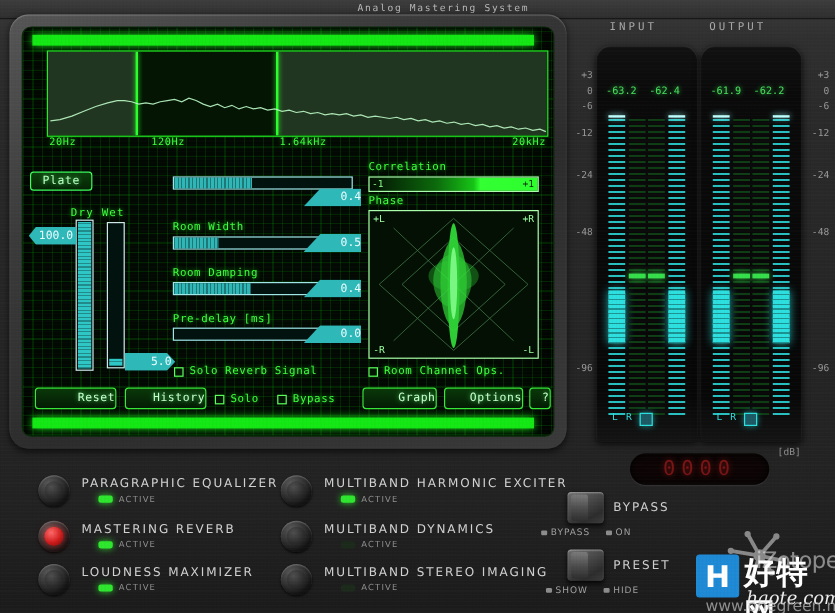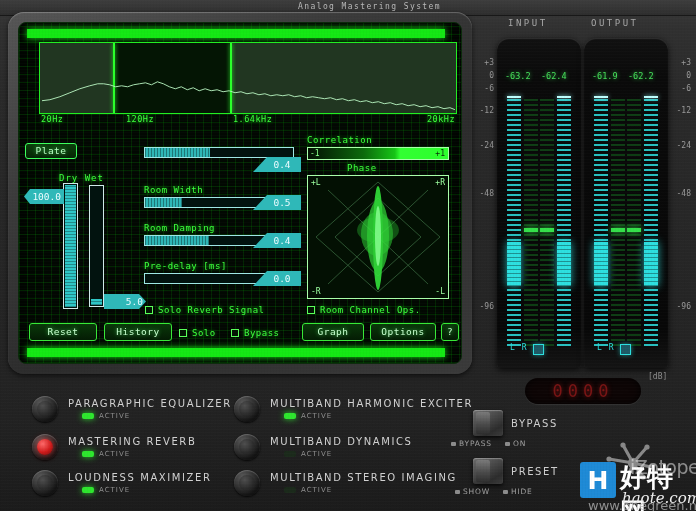"0.4" .sl-val { text-align: center -> right }
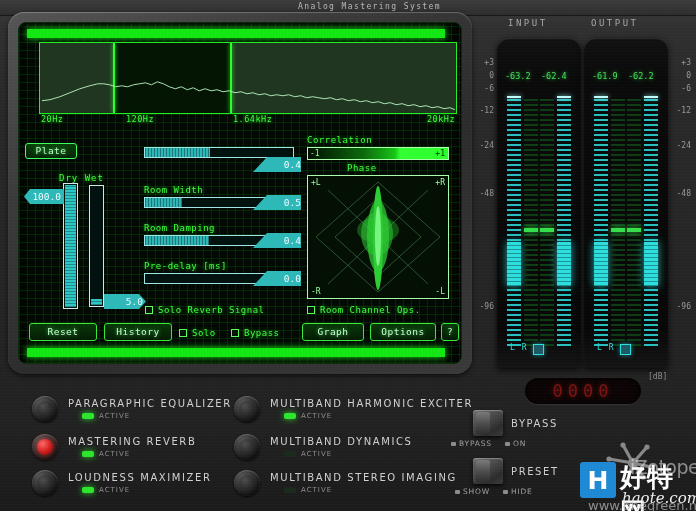"Phase" #phase-label { margin-left: 40px -> none }
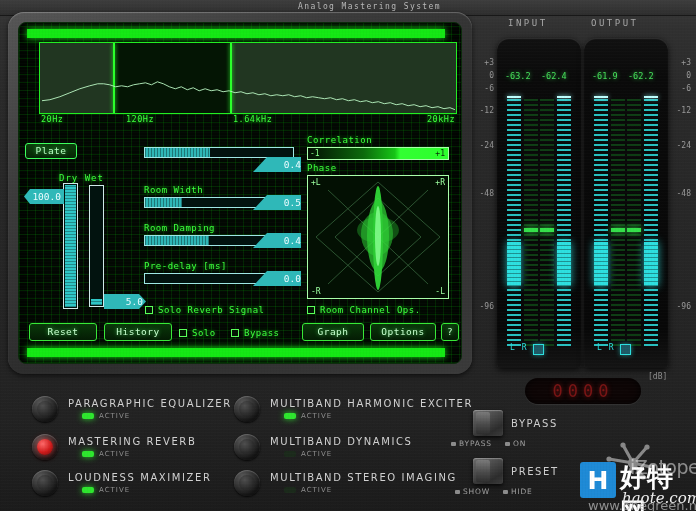"Reset" .lcdbtn { text-align: center -> right }
